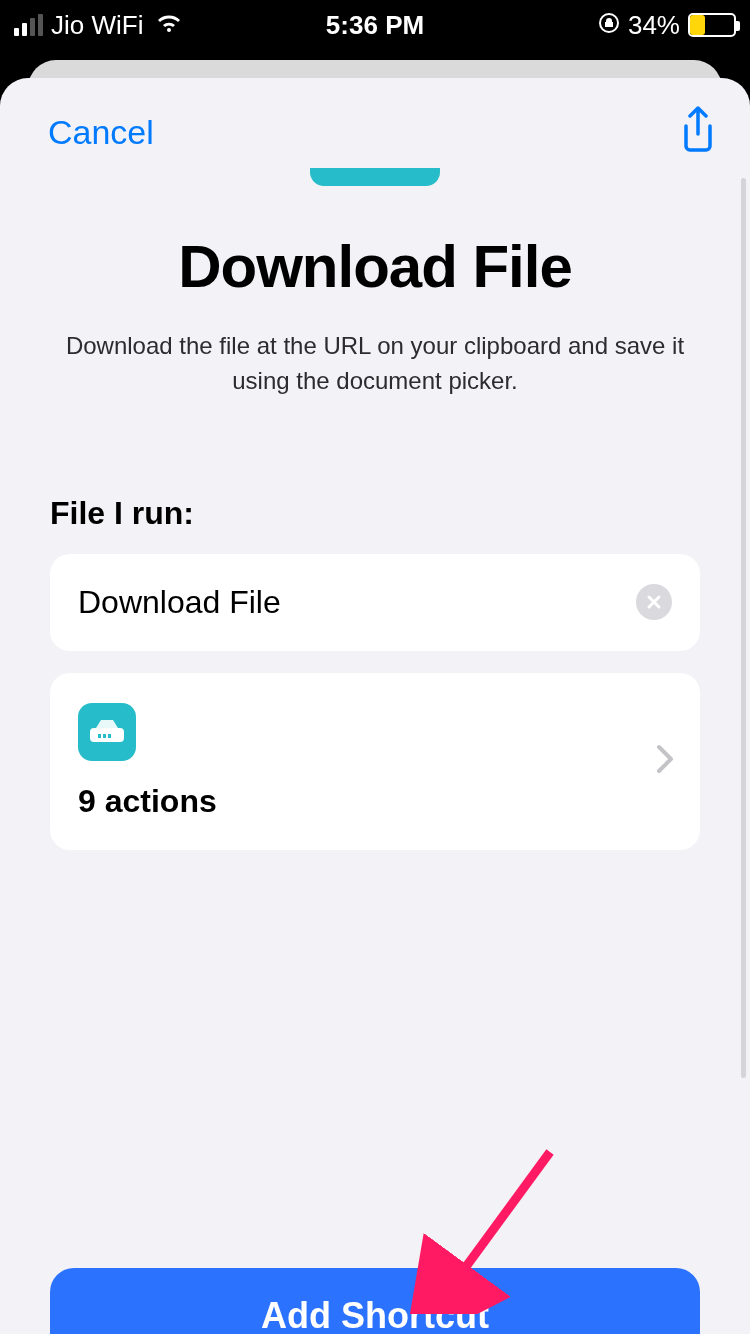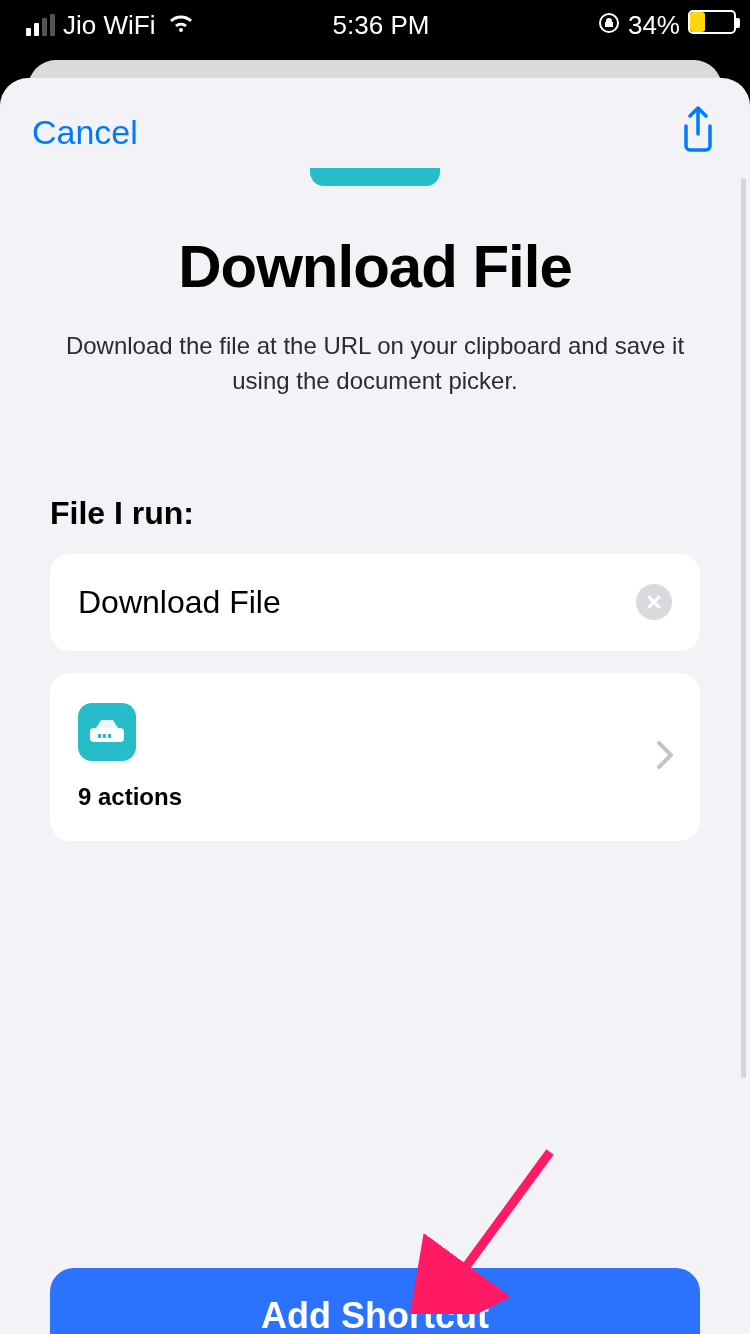"Jio WiFi" .status-bar { left: 12px -> 0 }
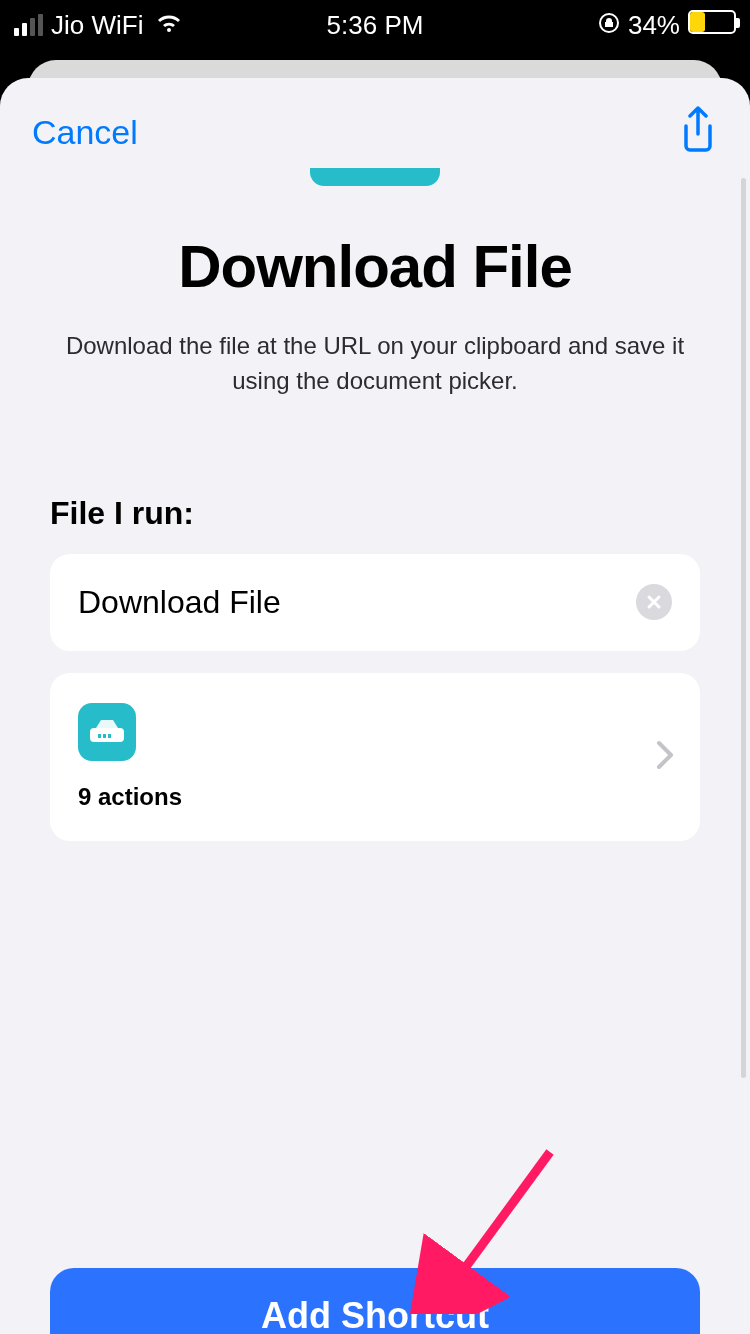"5:36 PM" .status-center { font-weight: 400 -> 700 }
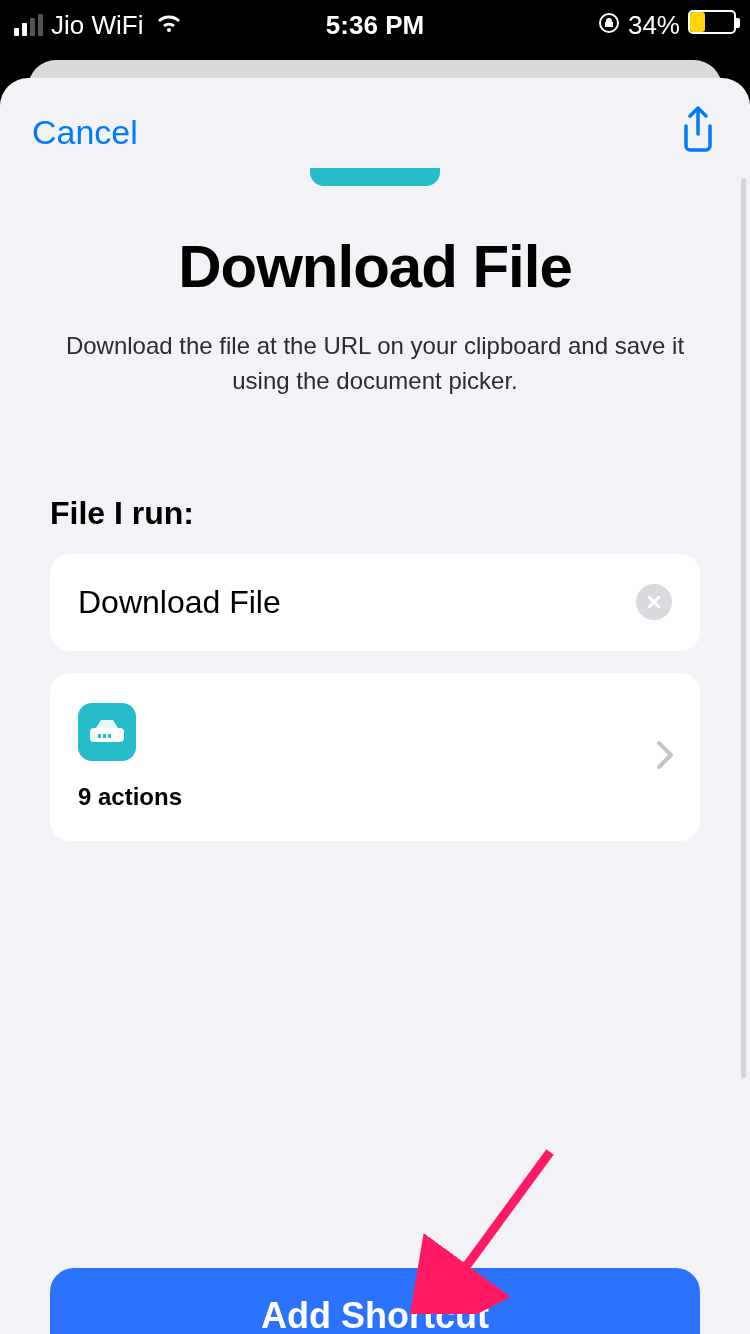"34%" .status-right { align-items: flex-start -> center }
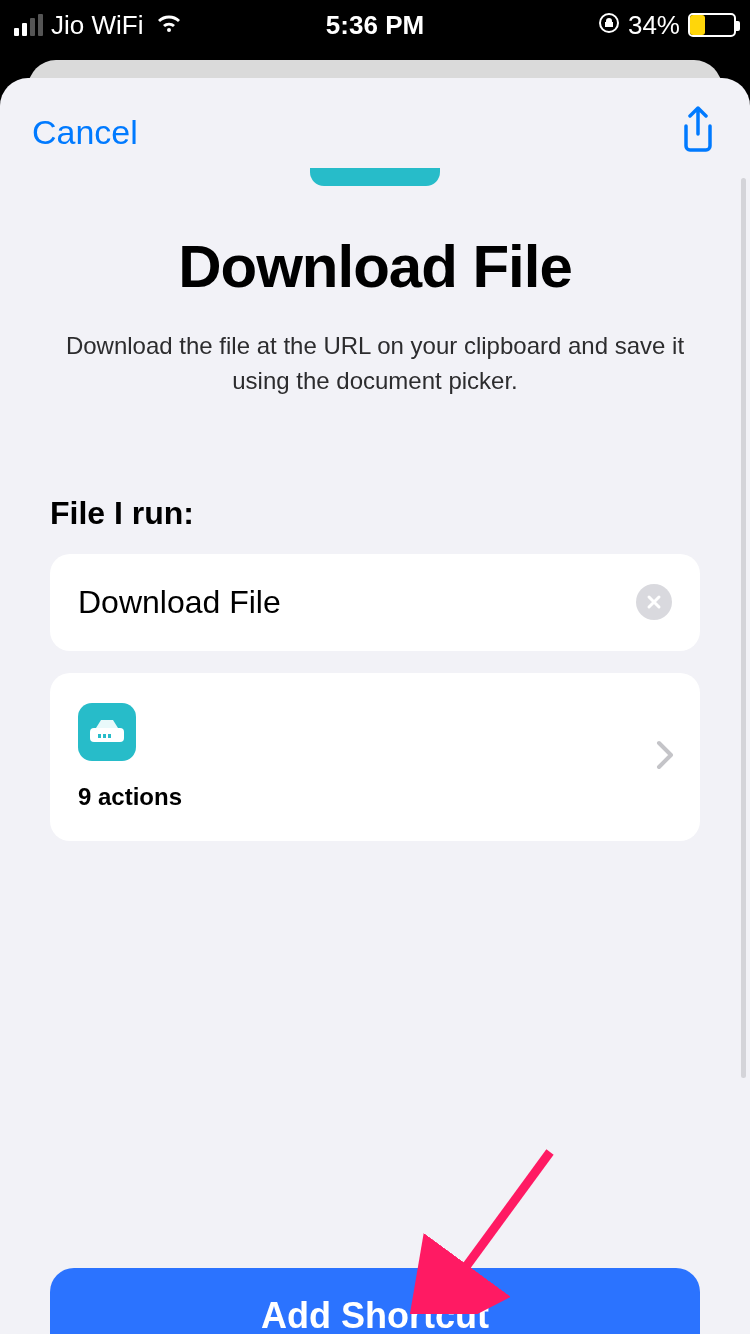"Cancel" .nav { padding: 28px 32px 10px 32px -> 28px 32px 10px 48px }
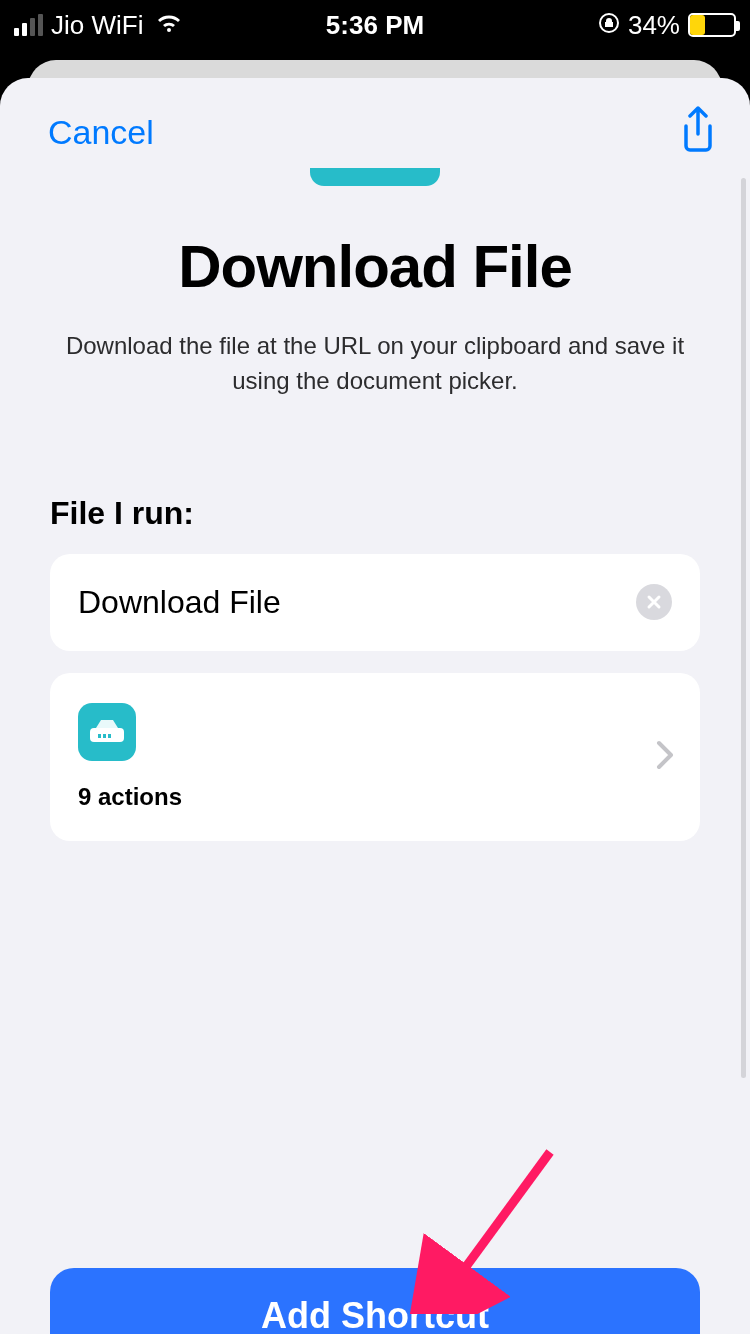"9 actions" .actions-count { font-size: 24px -> 32px }
